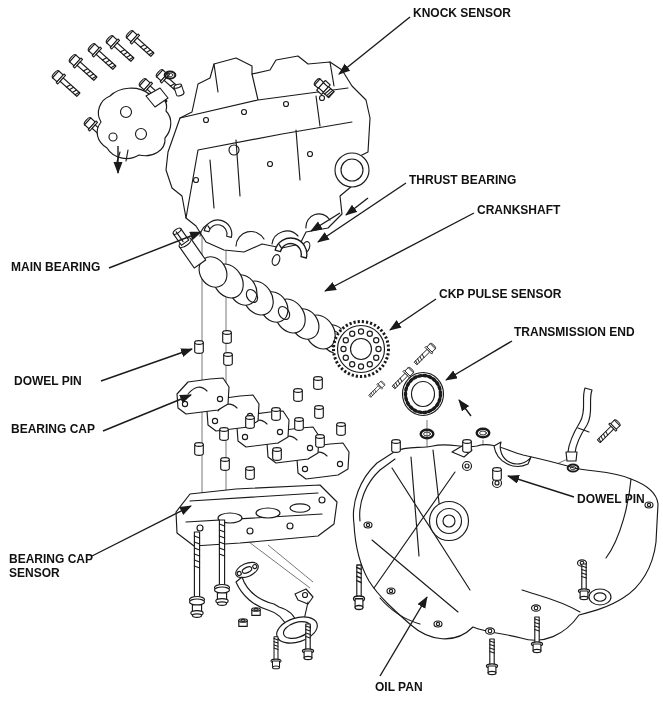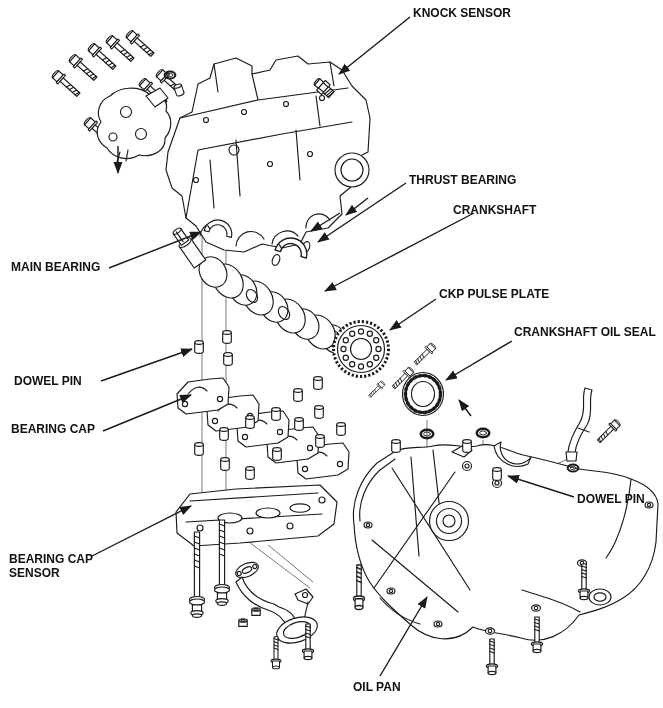"CRANKSHAFT" div.lbl { left: 453px -> 477px }
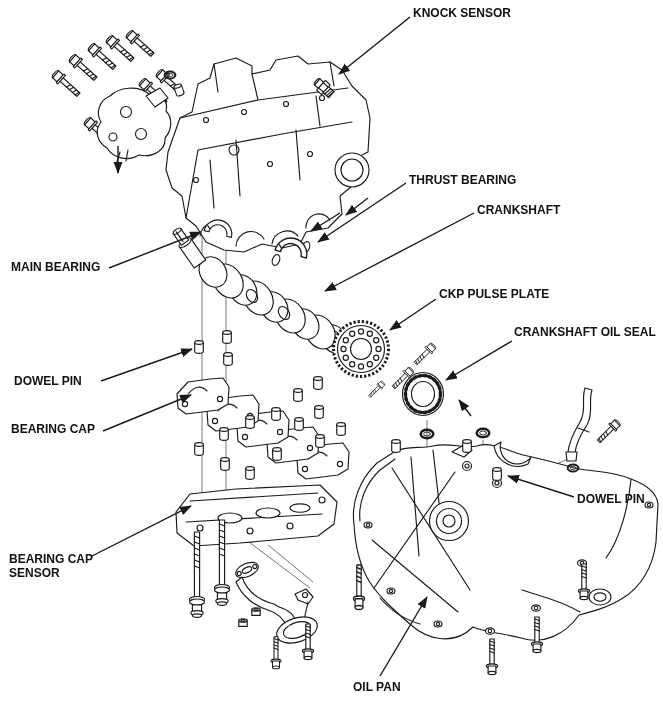"CKP PULSE PLATE" div.lbl { text: PLATE -> SENSOR }
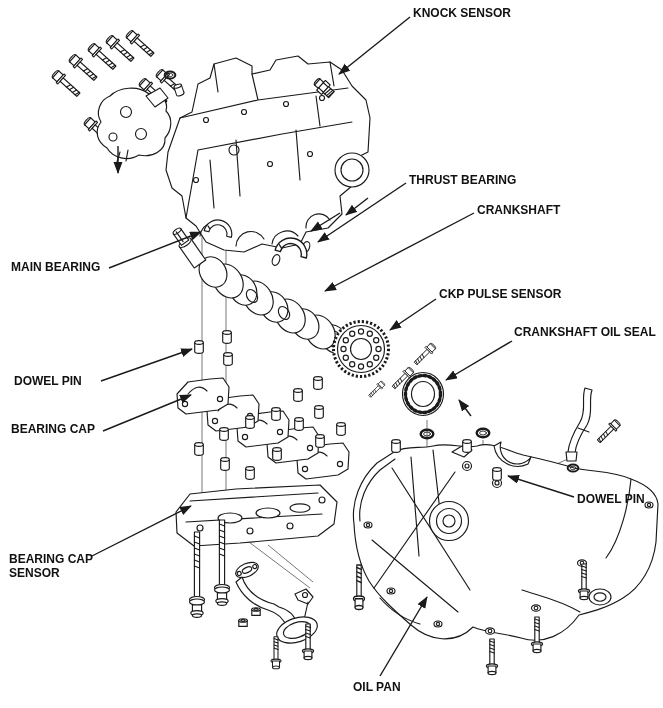"TRANSMISSION END" div { html: none -> <div>TRANSMISSION END</div> }
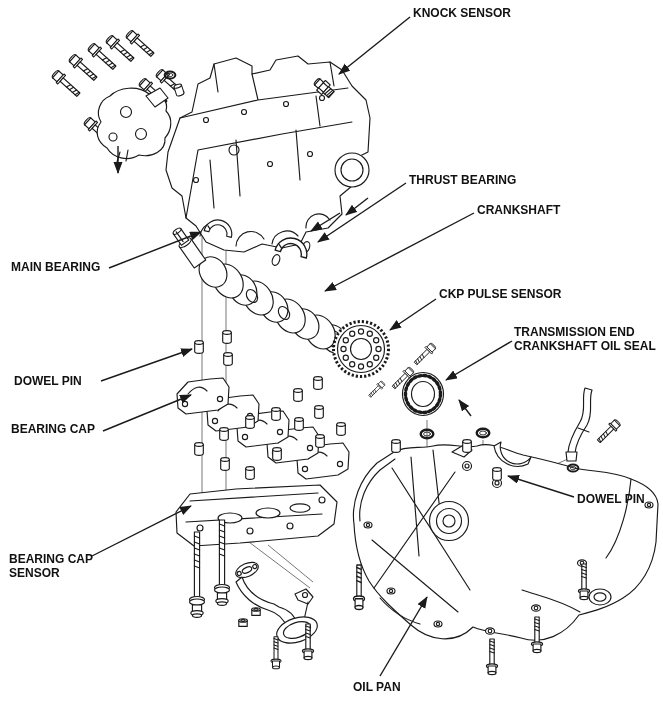"CRANKSHAFT OIL SEAL" div { html: <div>CRANKSHAFT OIL SEAL</div> -> none }
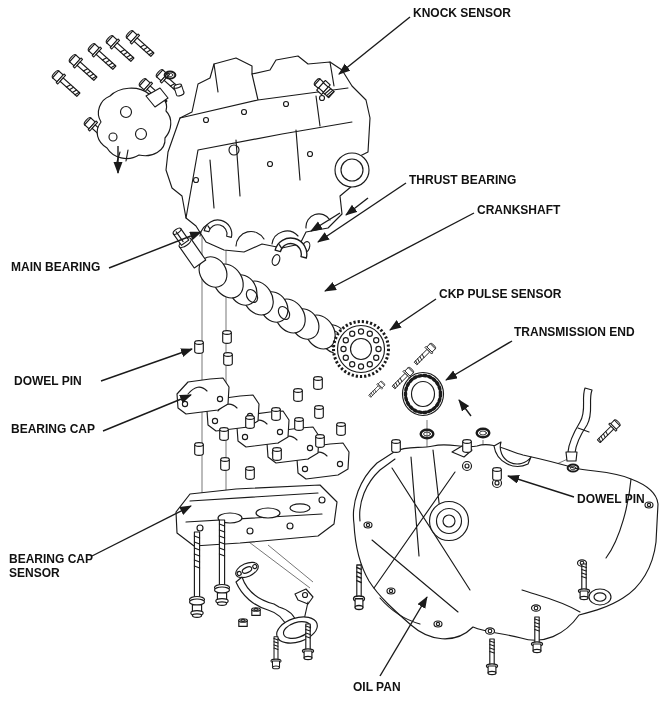"OIL PAN" div.lbl { left: 353px -> 375px }
